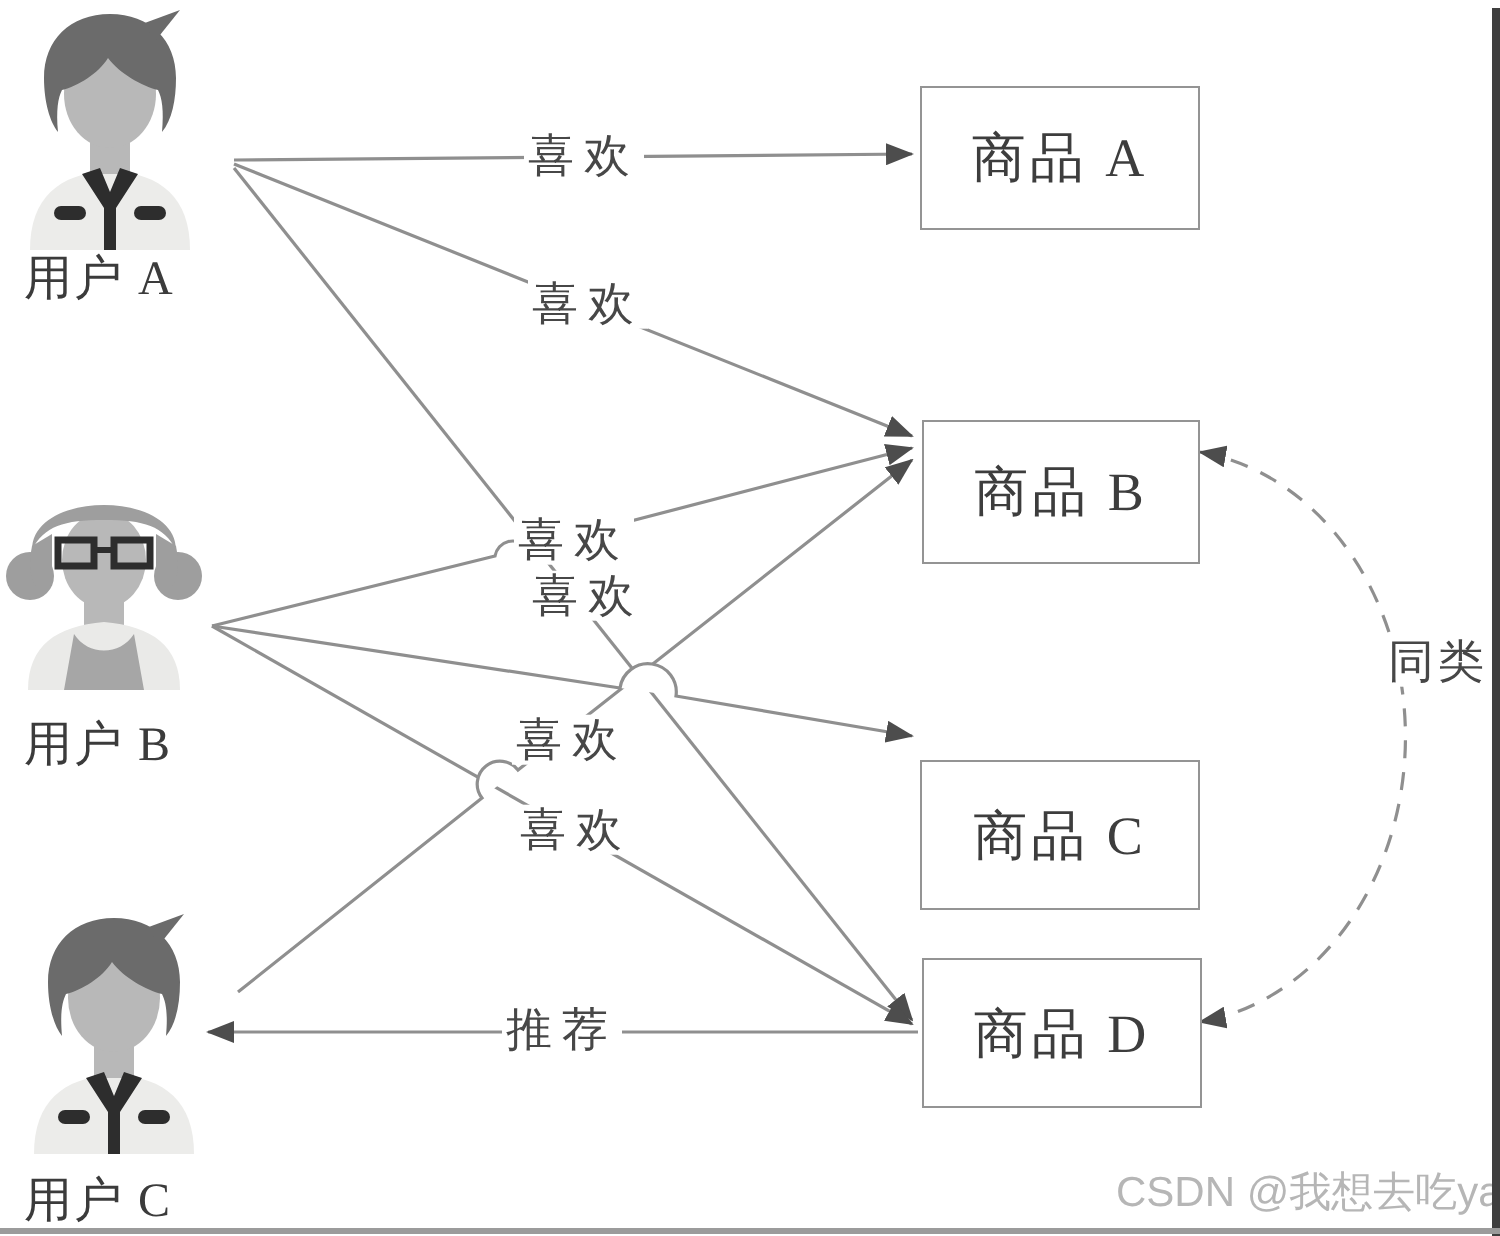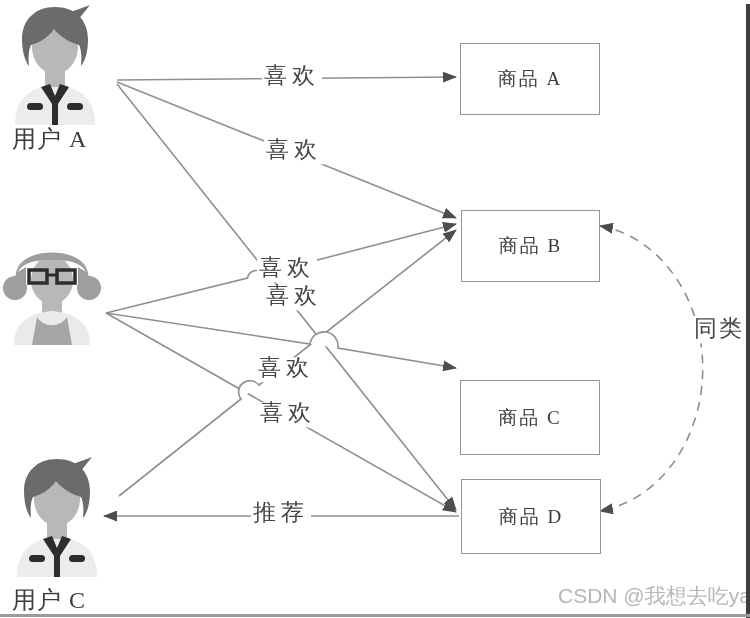"喜欢" .edge-label { font-family: Liberation Mono, monospace -> none }
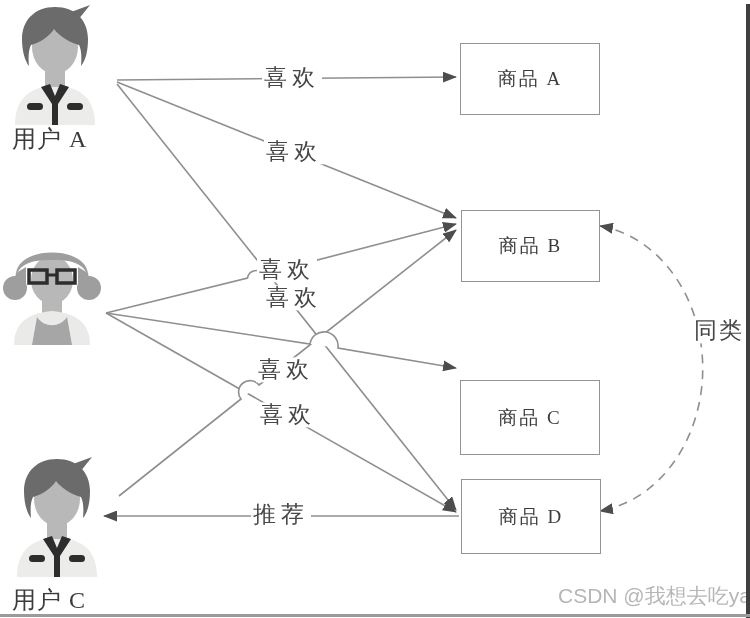"商品 A" .item-box { font-size: 19px -> 27px }
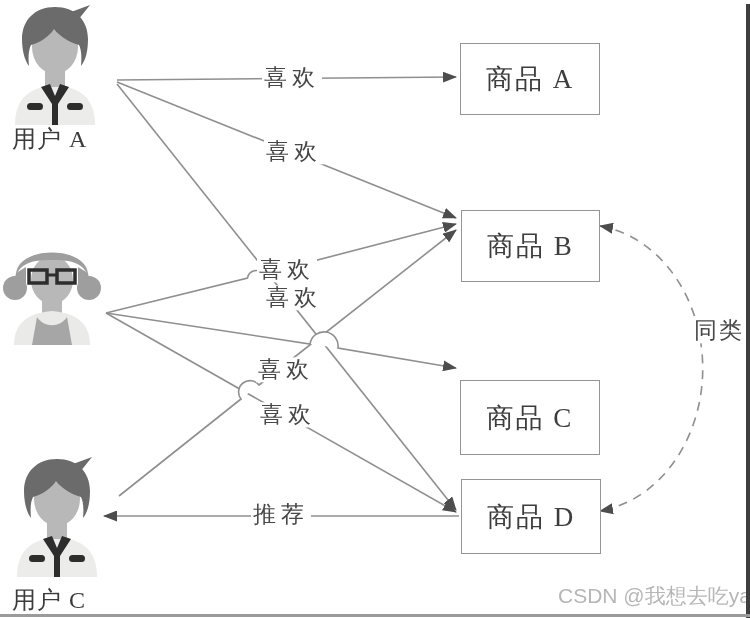"用户 B" div.user-label { html: none -> <div>用户 B</div> }
